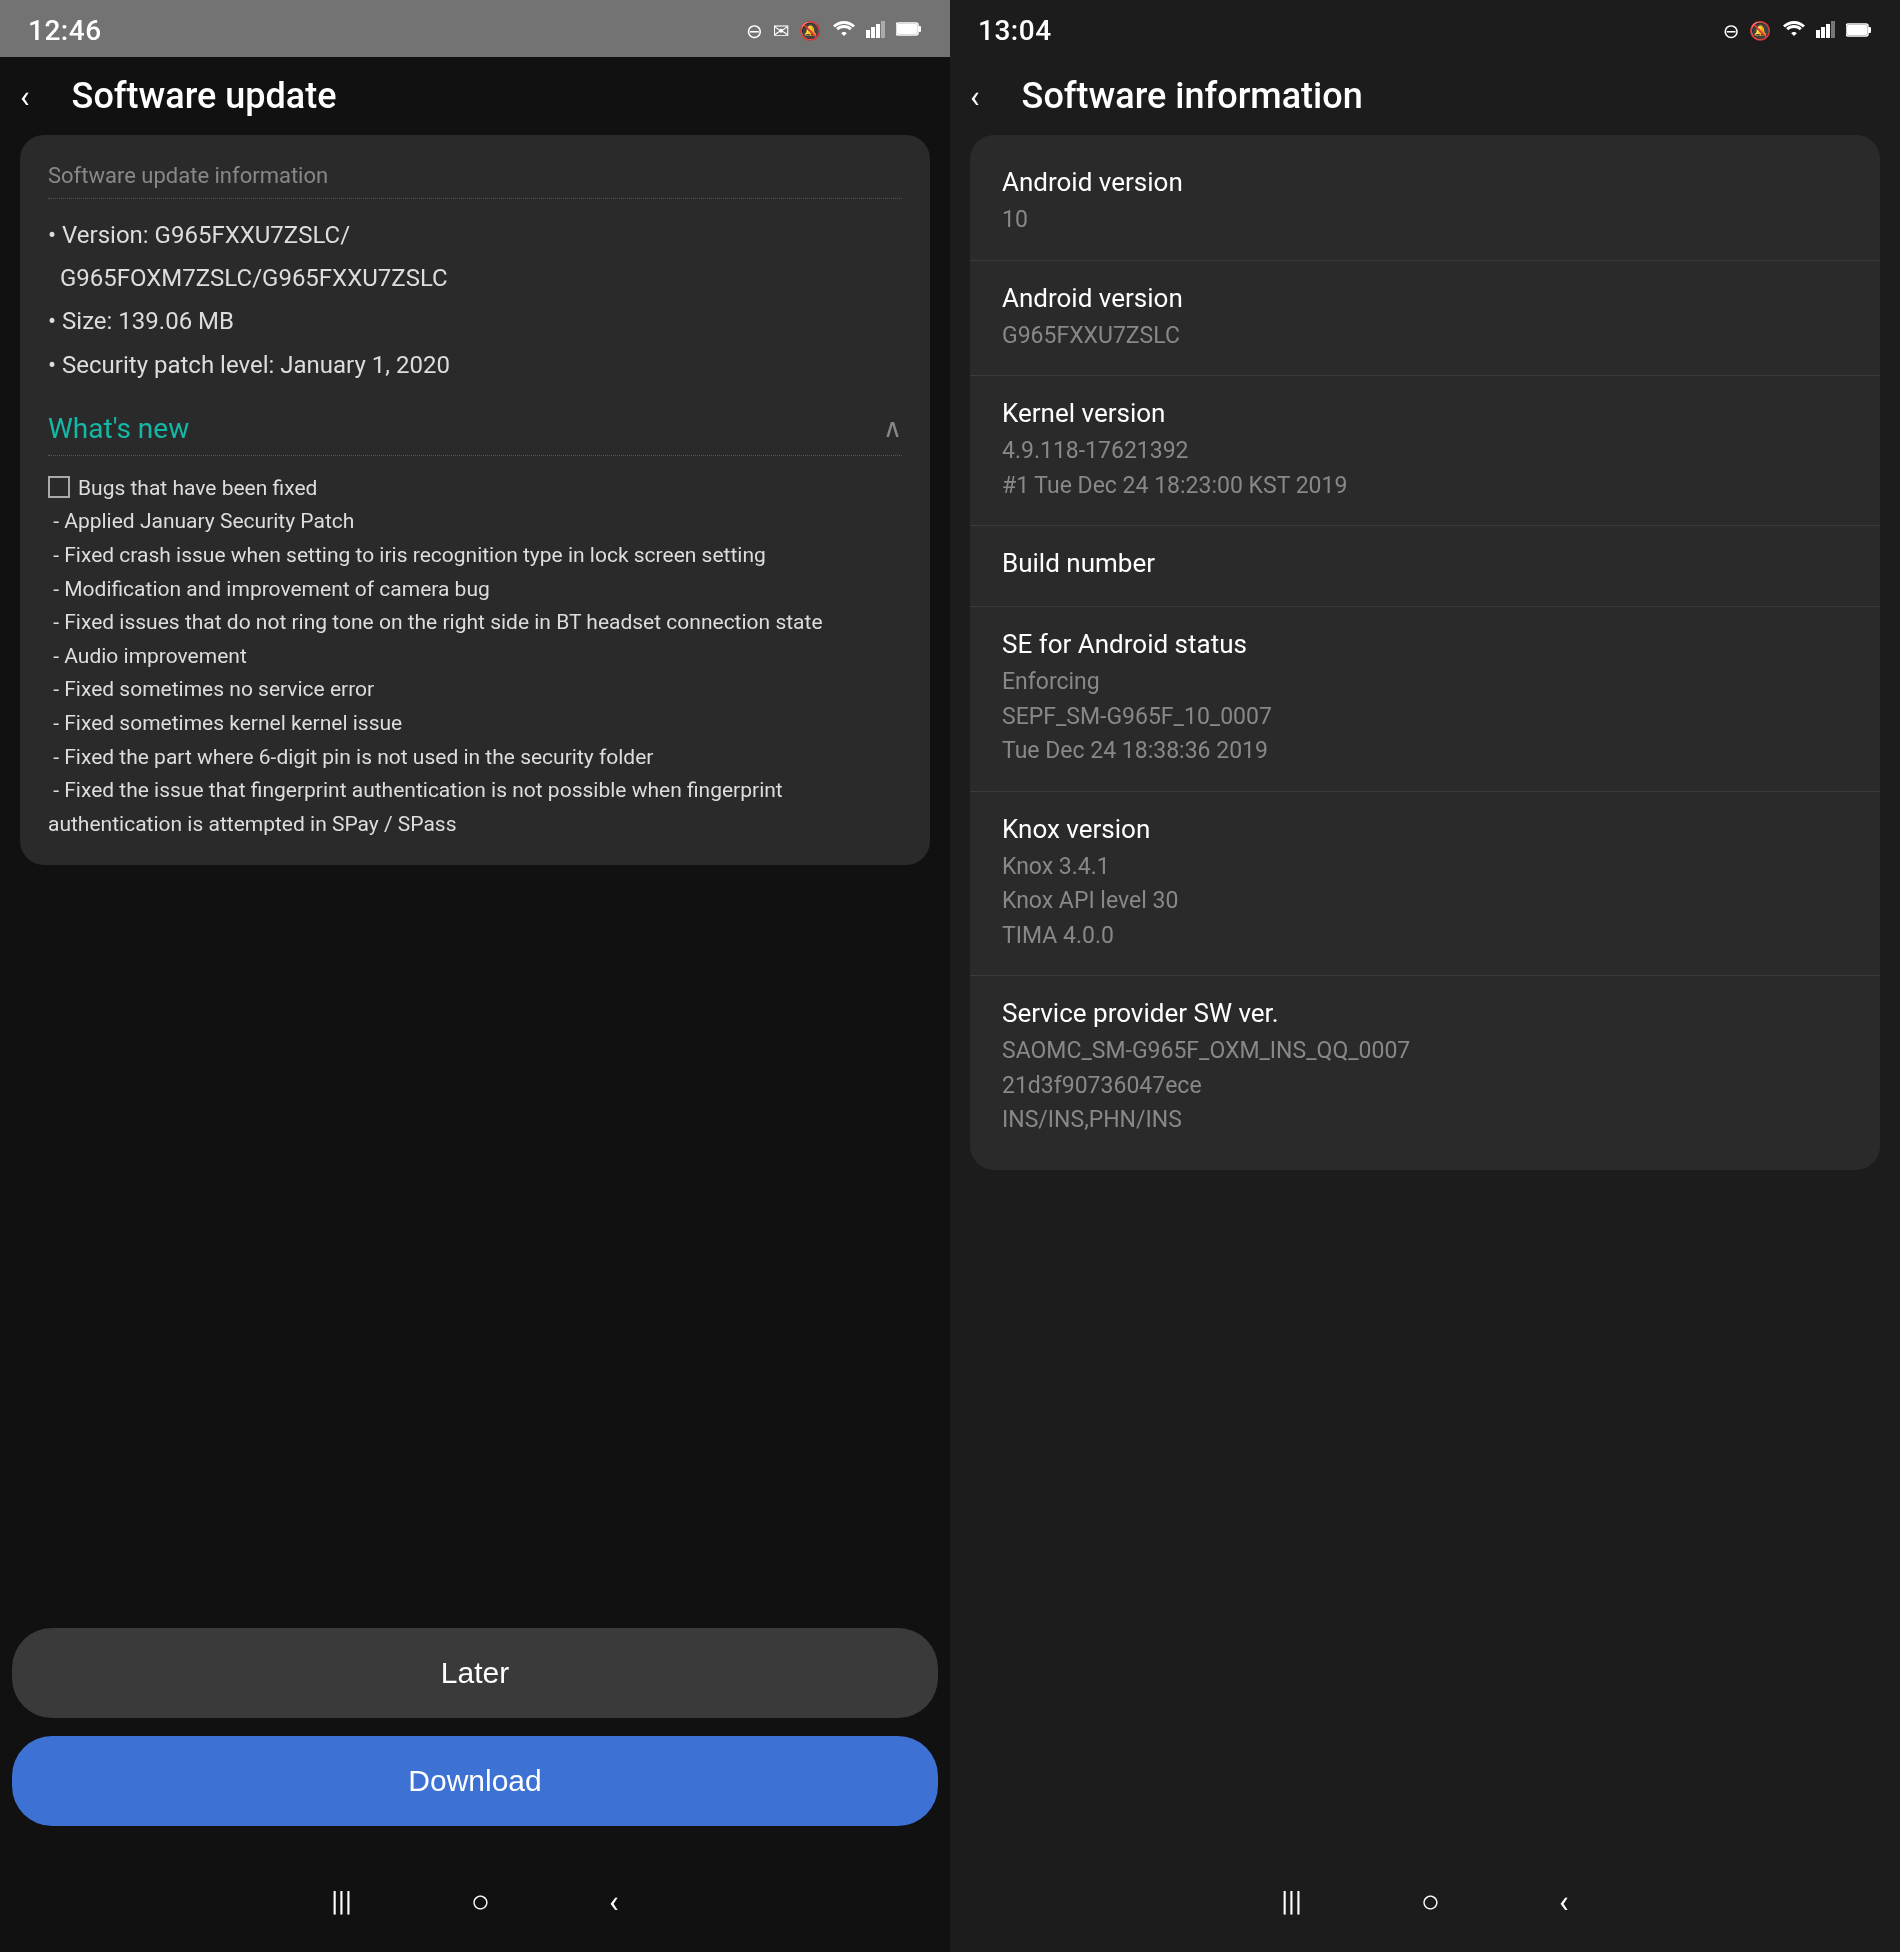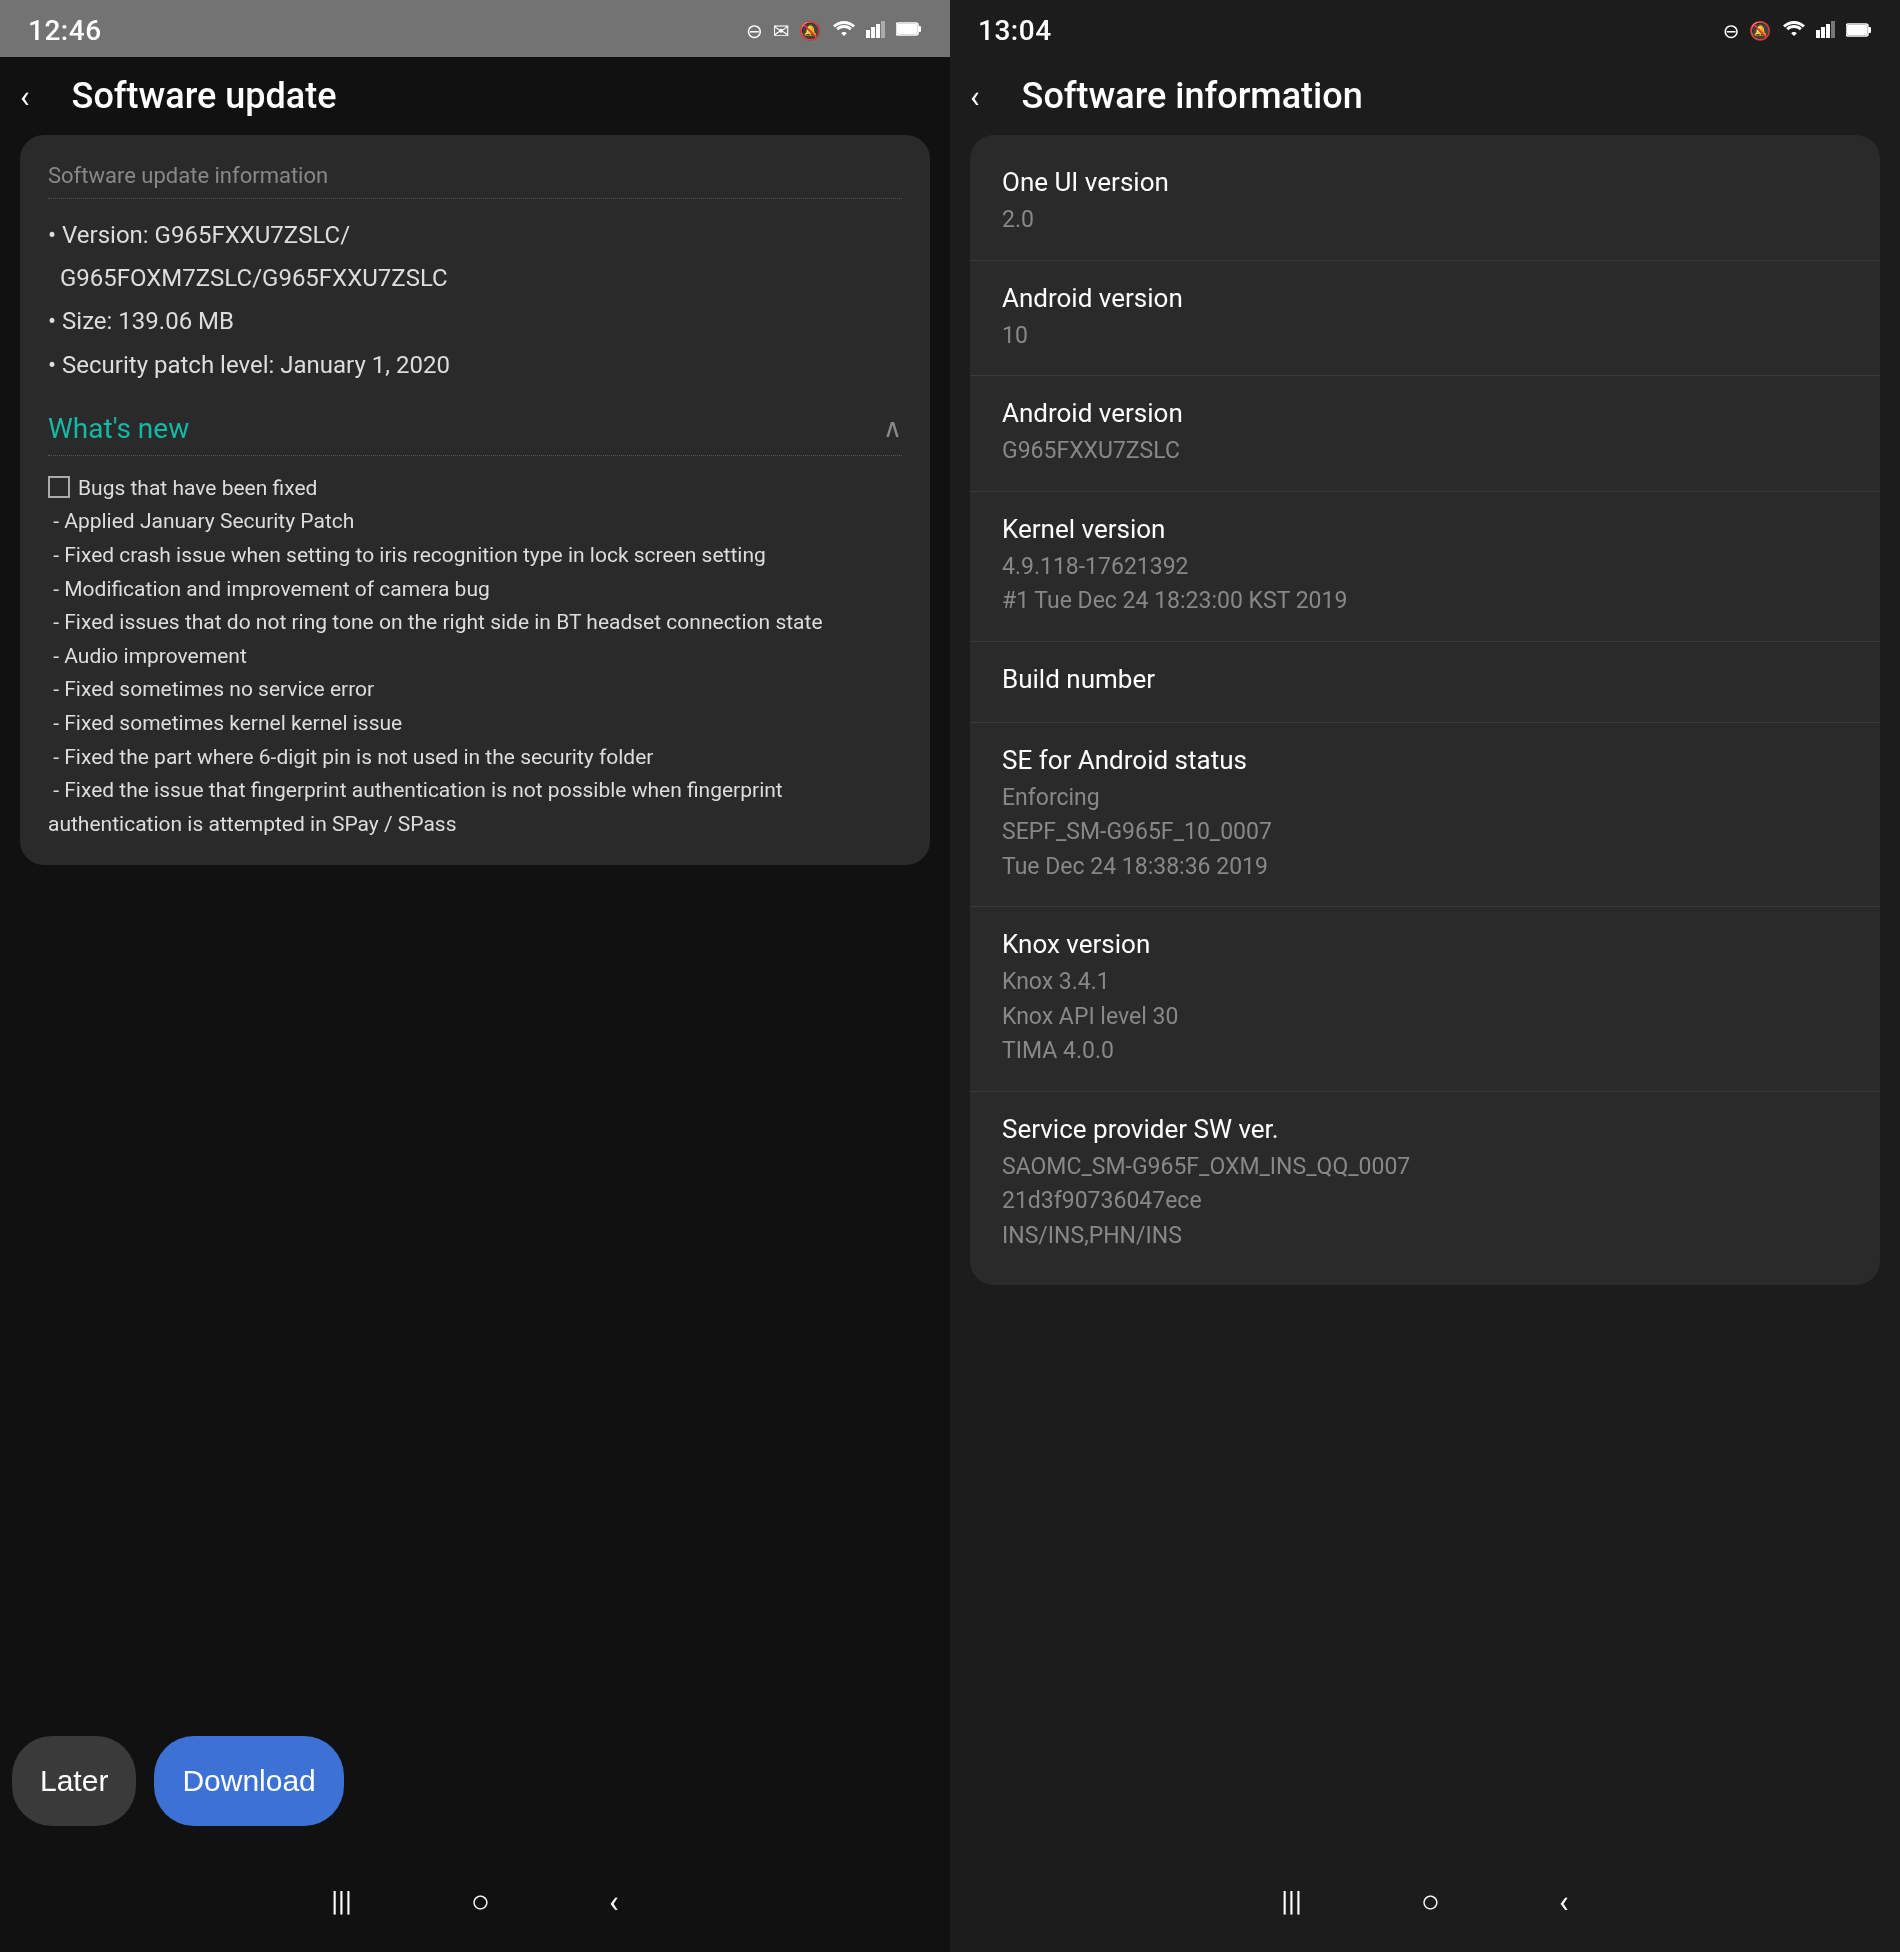"One UI version" div.info-row { html: <div> <div>One UI version</div> <div>2.0</div> </div> -> none }
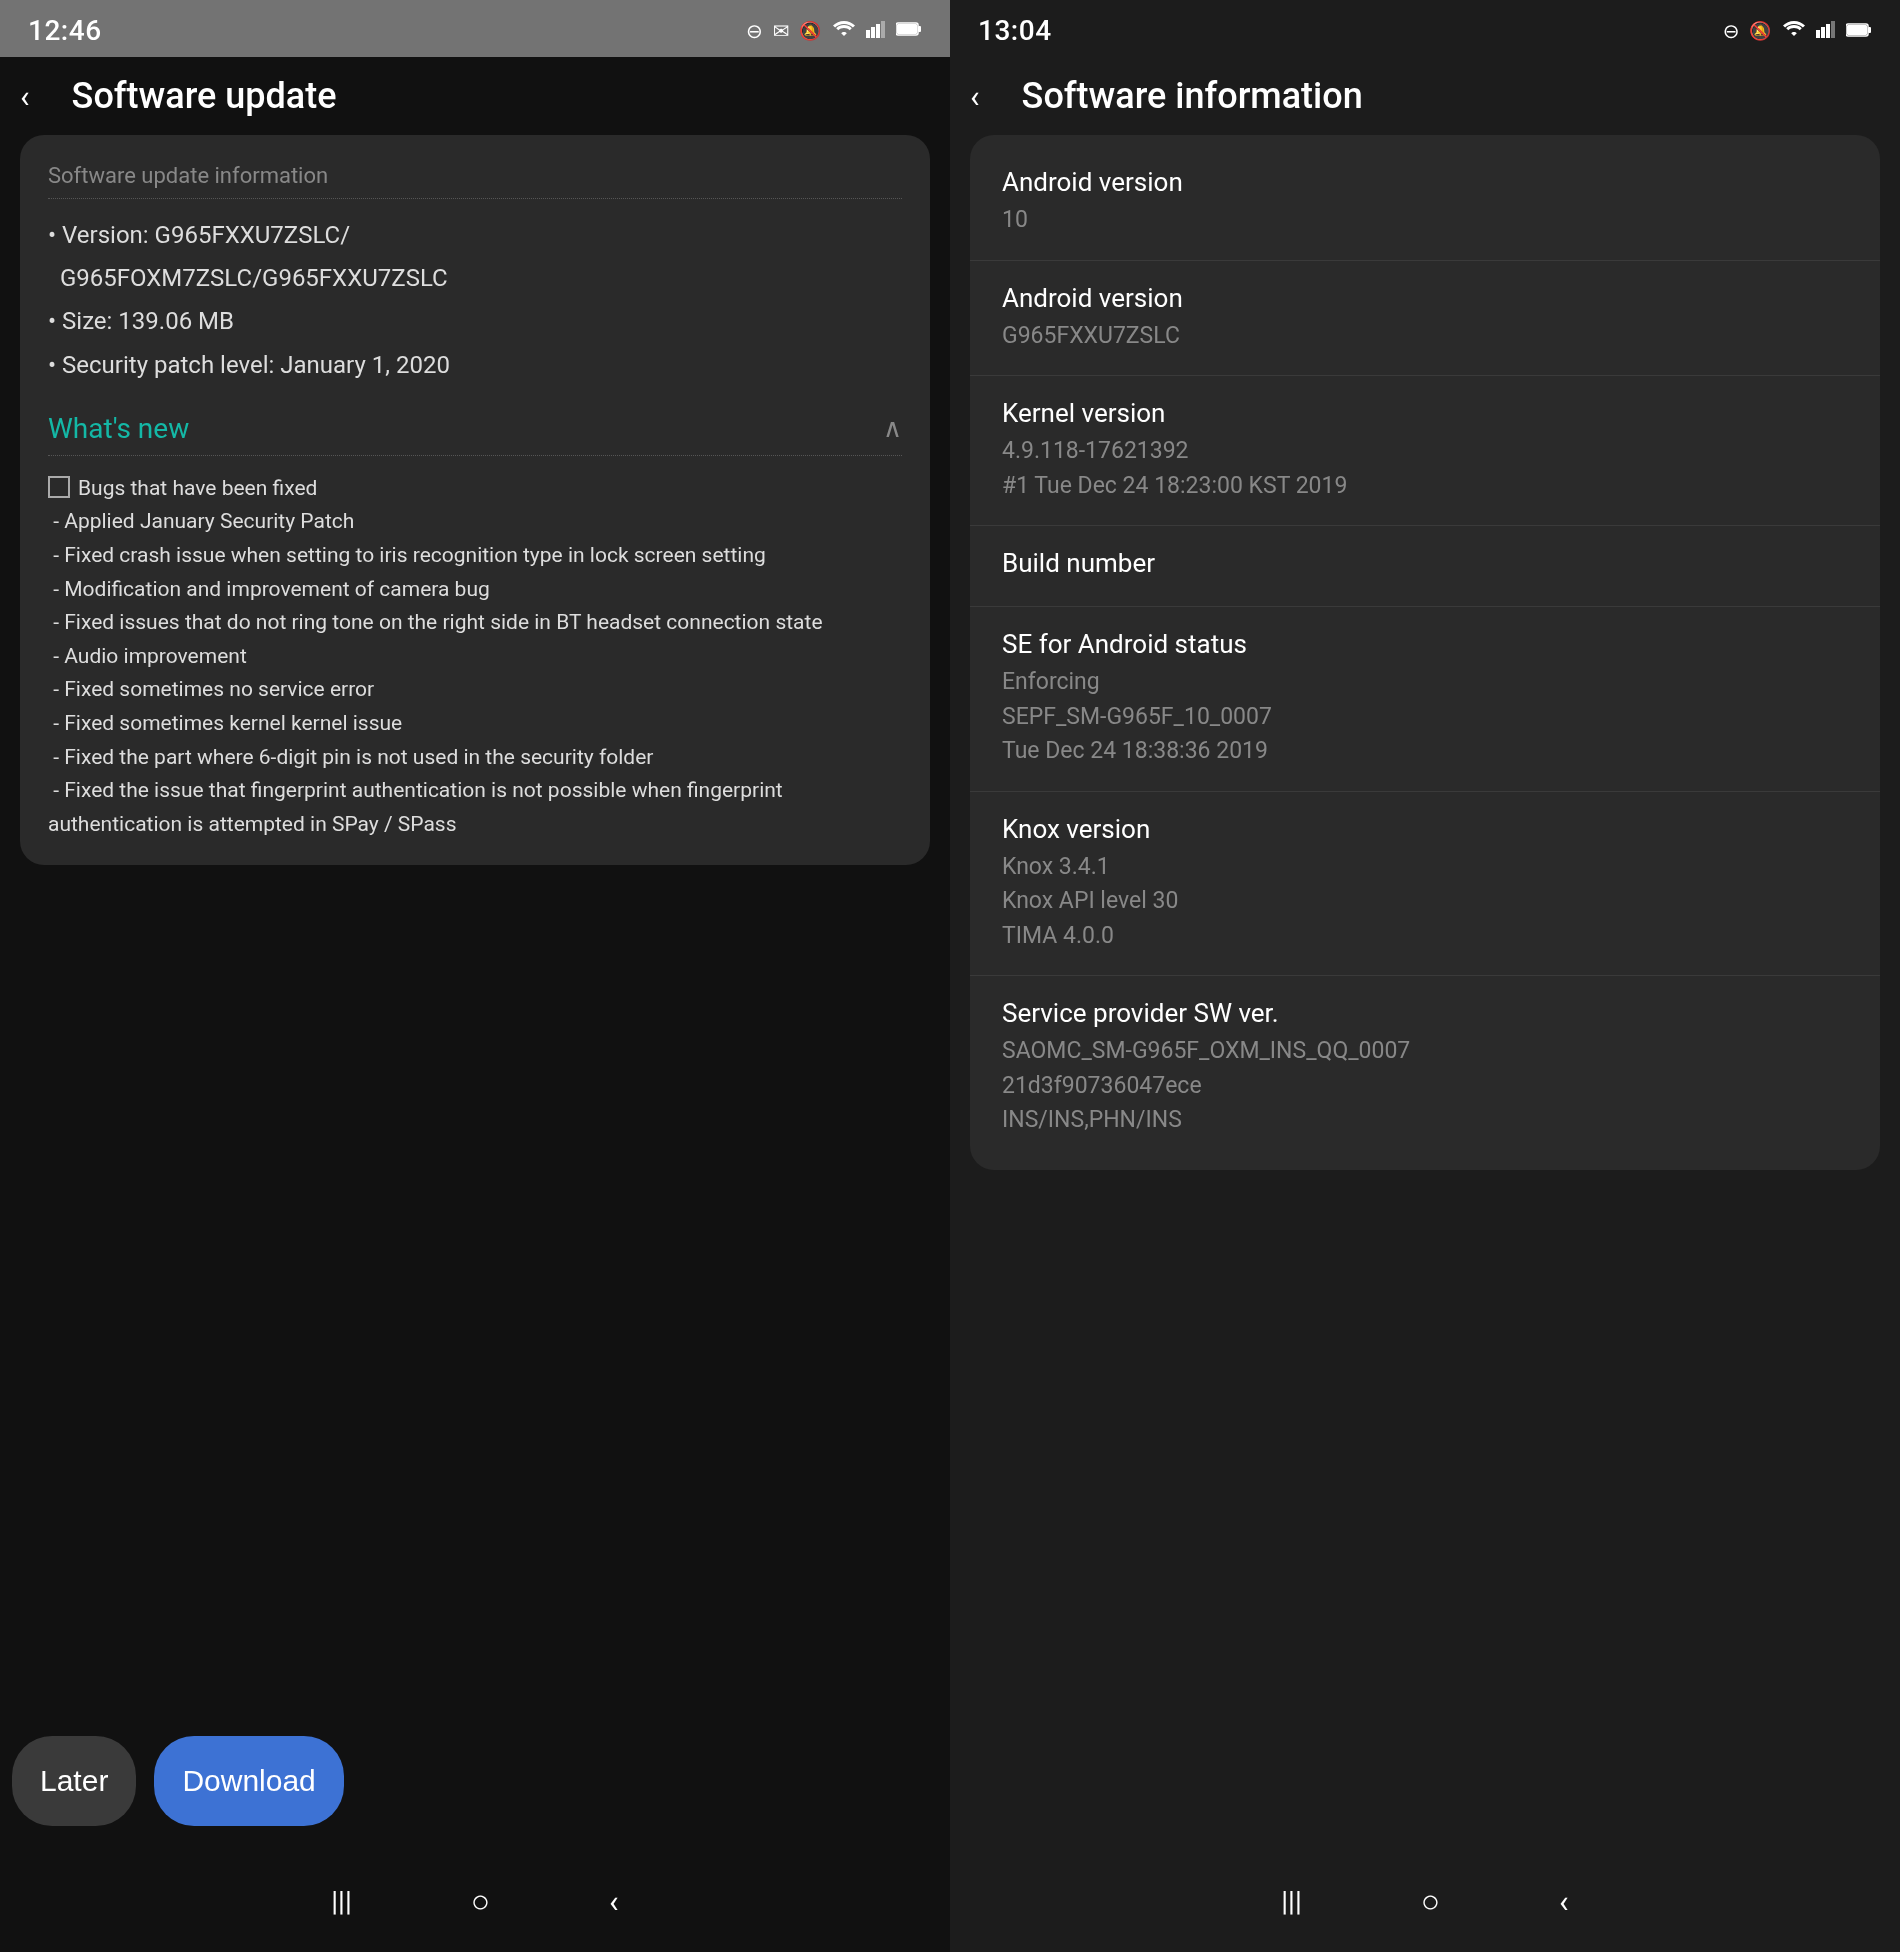"Later" .button-area { flex-direction: row -> column }
